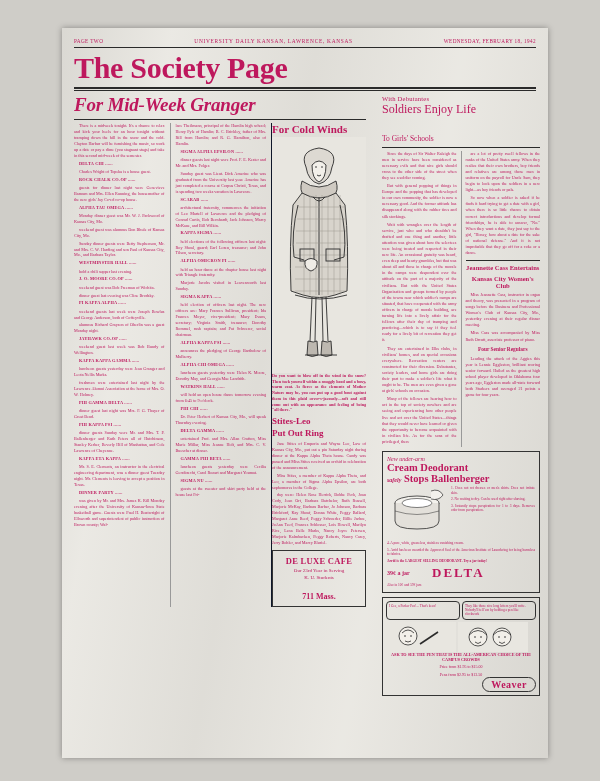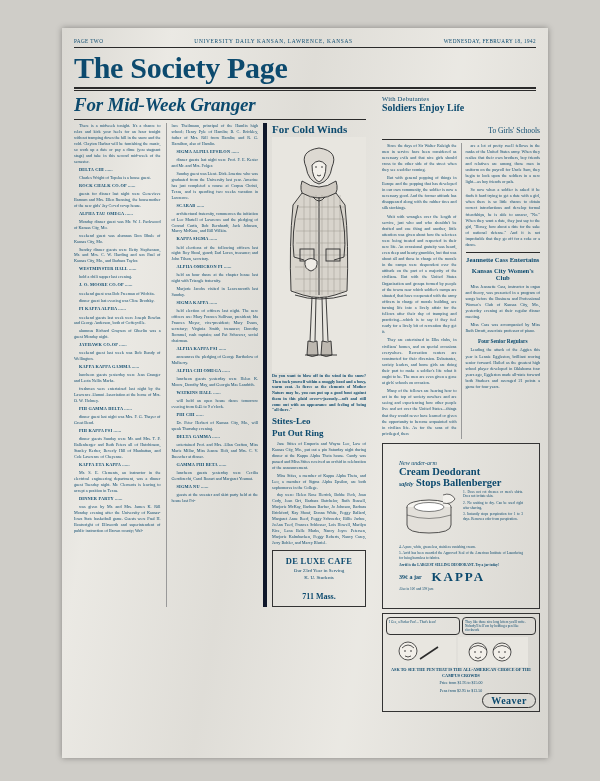"The Society Page" .inner { color: #0c4a6e -> #be185d }
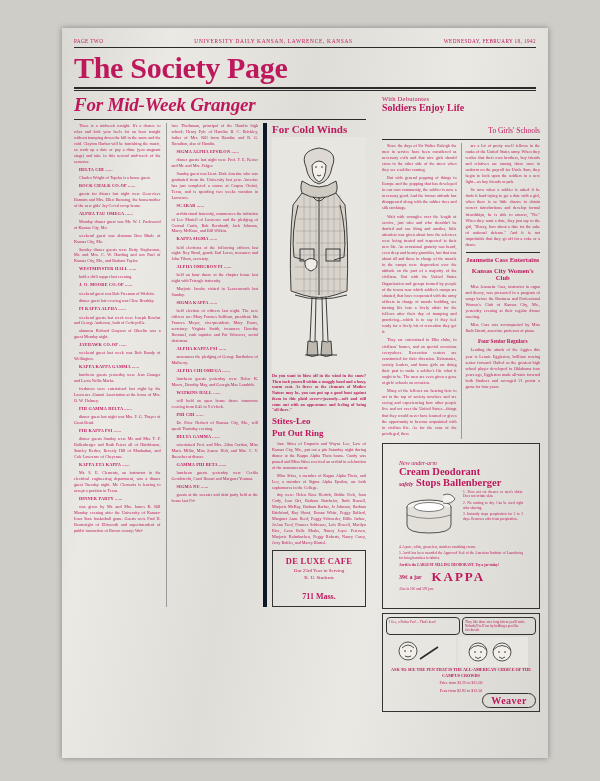"Soldiers Enjoy Life" .rtitle { font-size: 10px -> 12px; font-weight: 700 -> 400 }
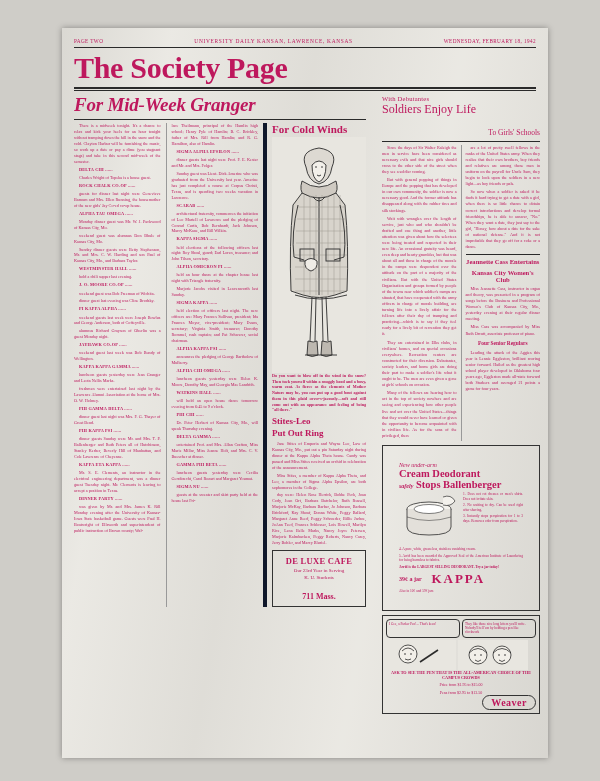"For Cold Winds" .colC { border-left: 4px solid #0f172a -> 1px solid #0f172a; padding-left: 5px -> none }
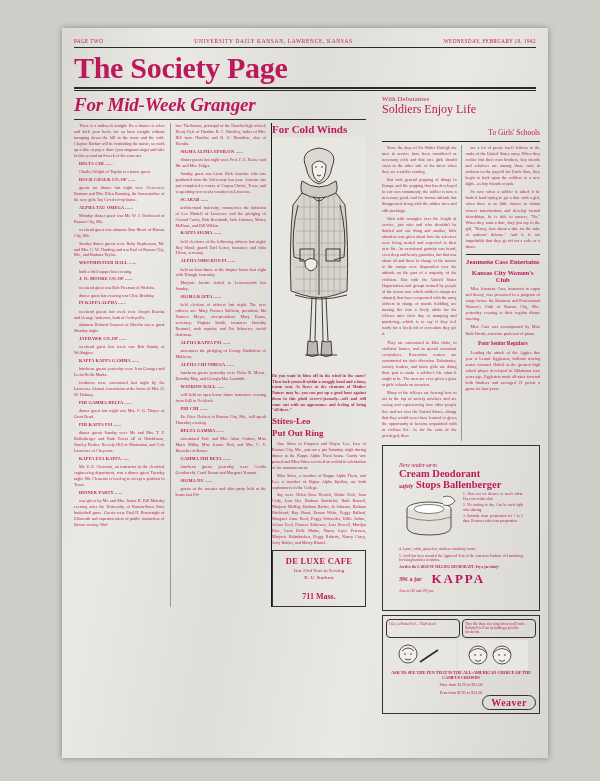"To Girls' Schools" .rsub { margin-top: 12px -> 18px; text-align: right -> none }
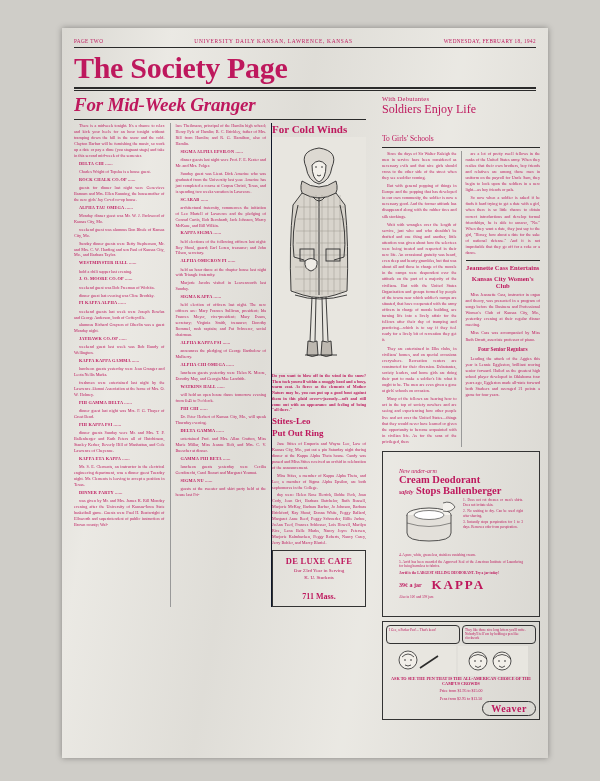"Cream Deodorant" .deo { padding: 16px -> 4px }
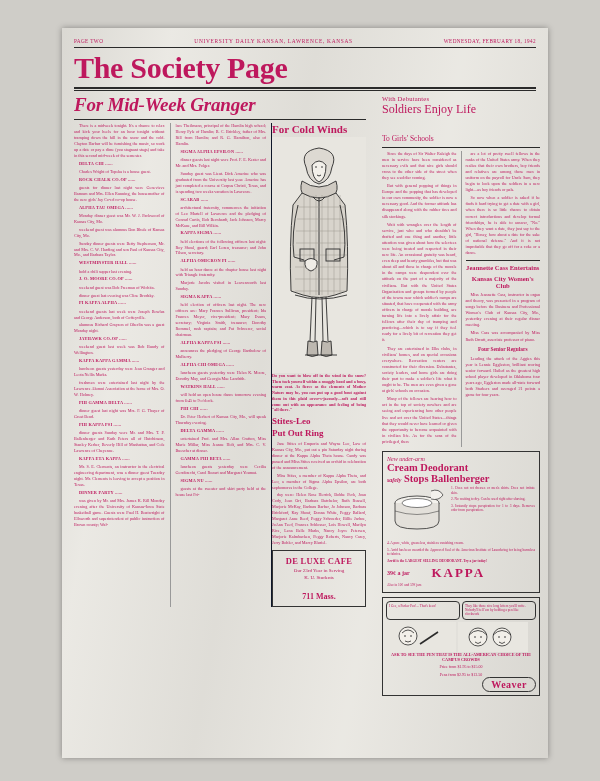"KAPPA" span.arrid { text: KAPPA -> DELTA }
